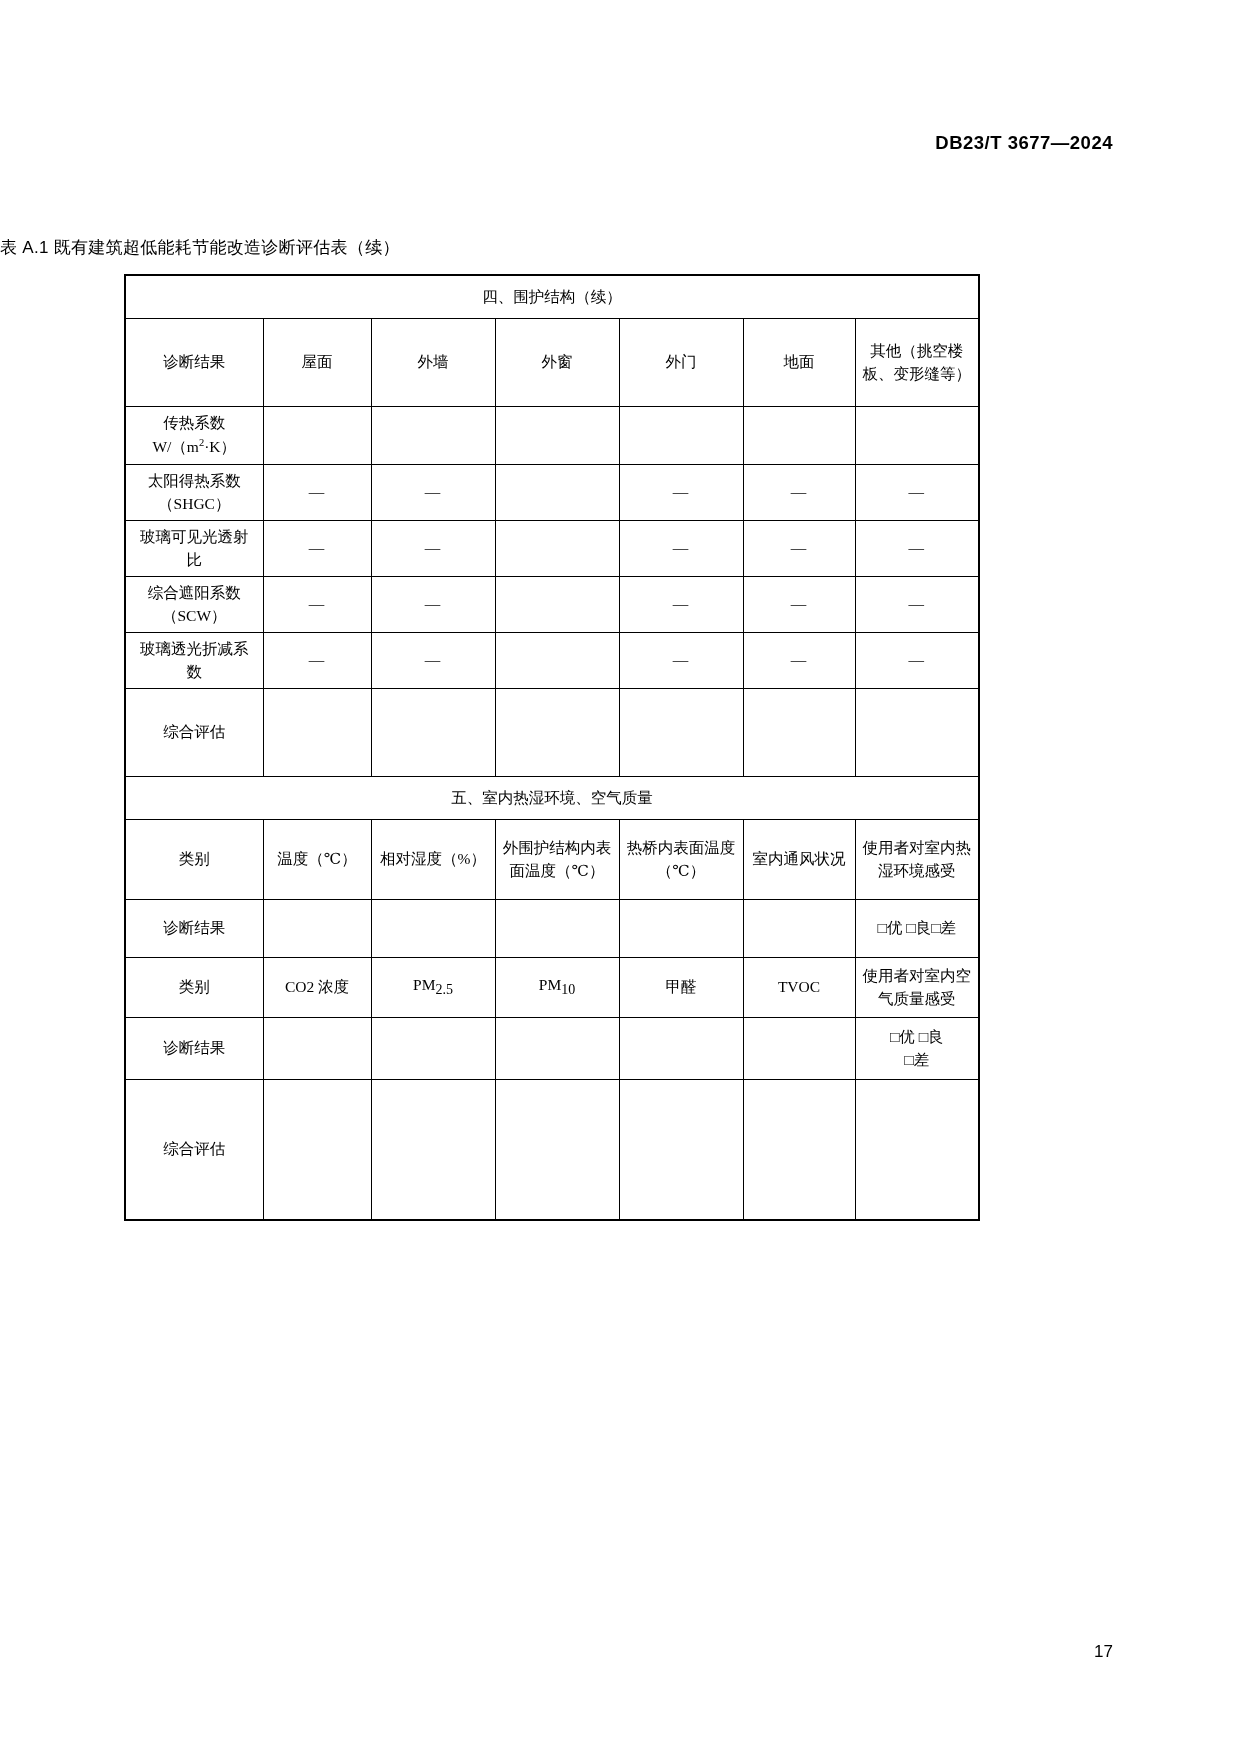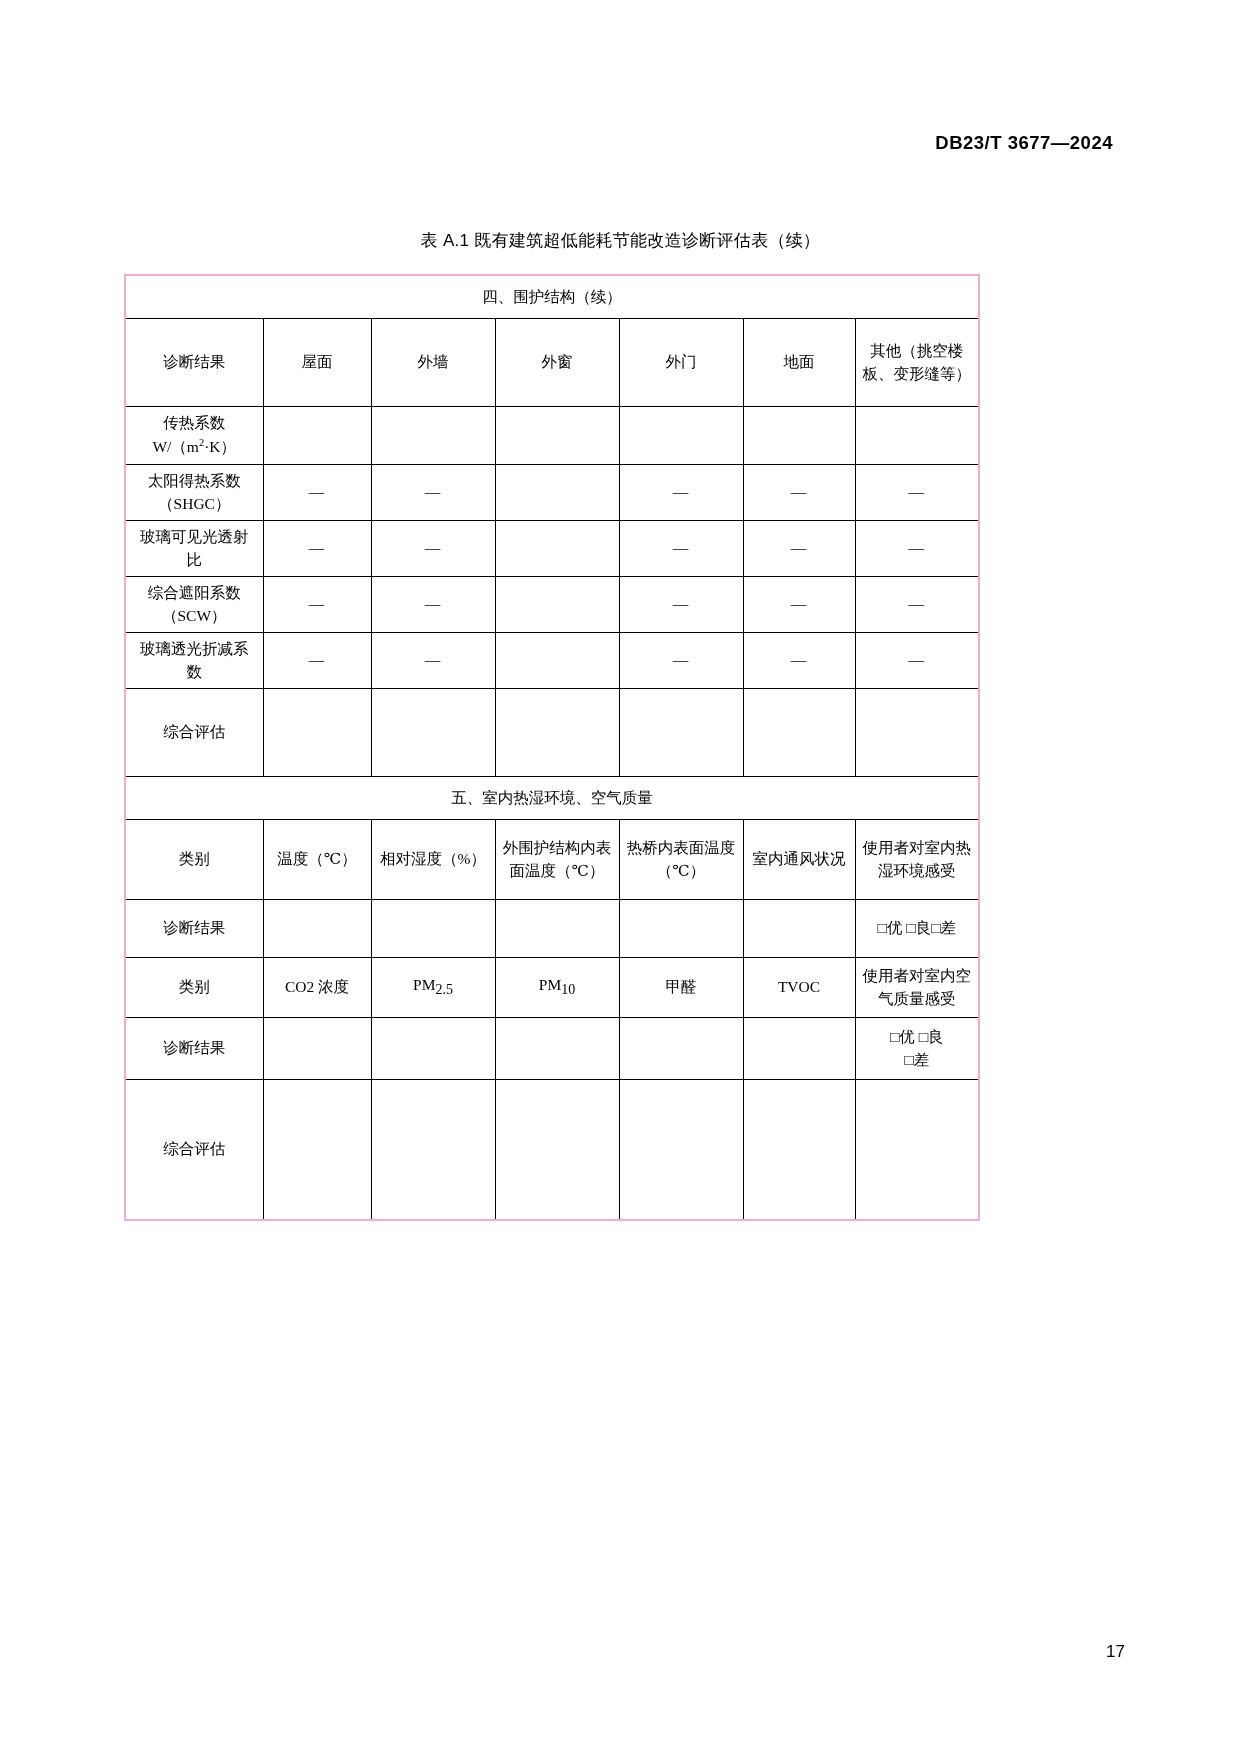"表 A.1 既有建筑超低能耗节能改造诊断评估表（续）" .table-caption { text-align: center -> left; top: 229px -> 236px }
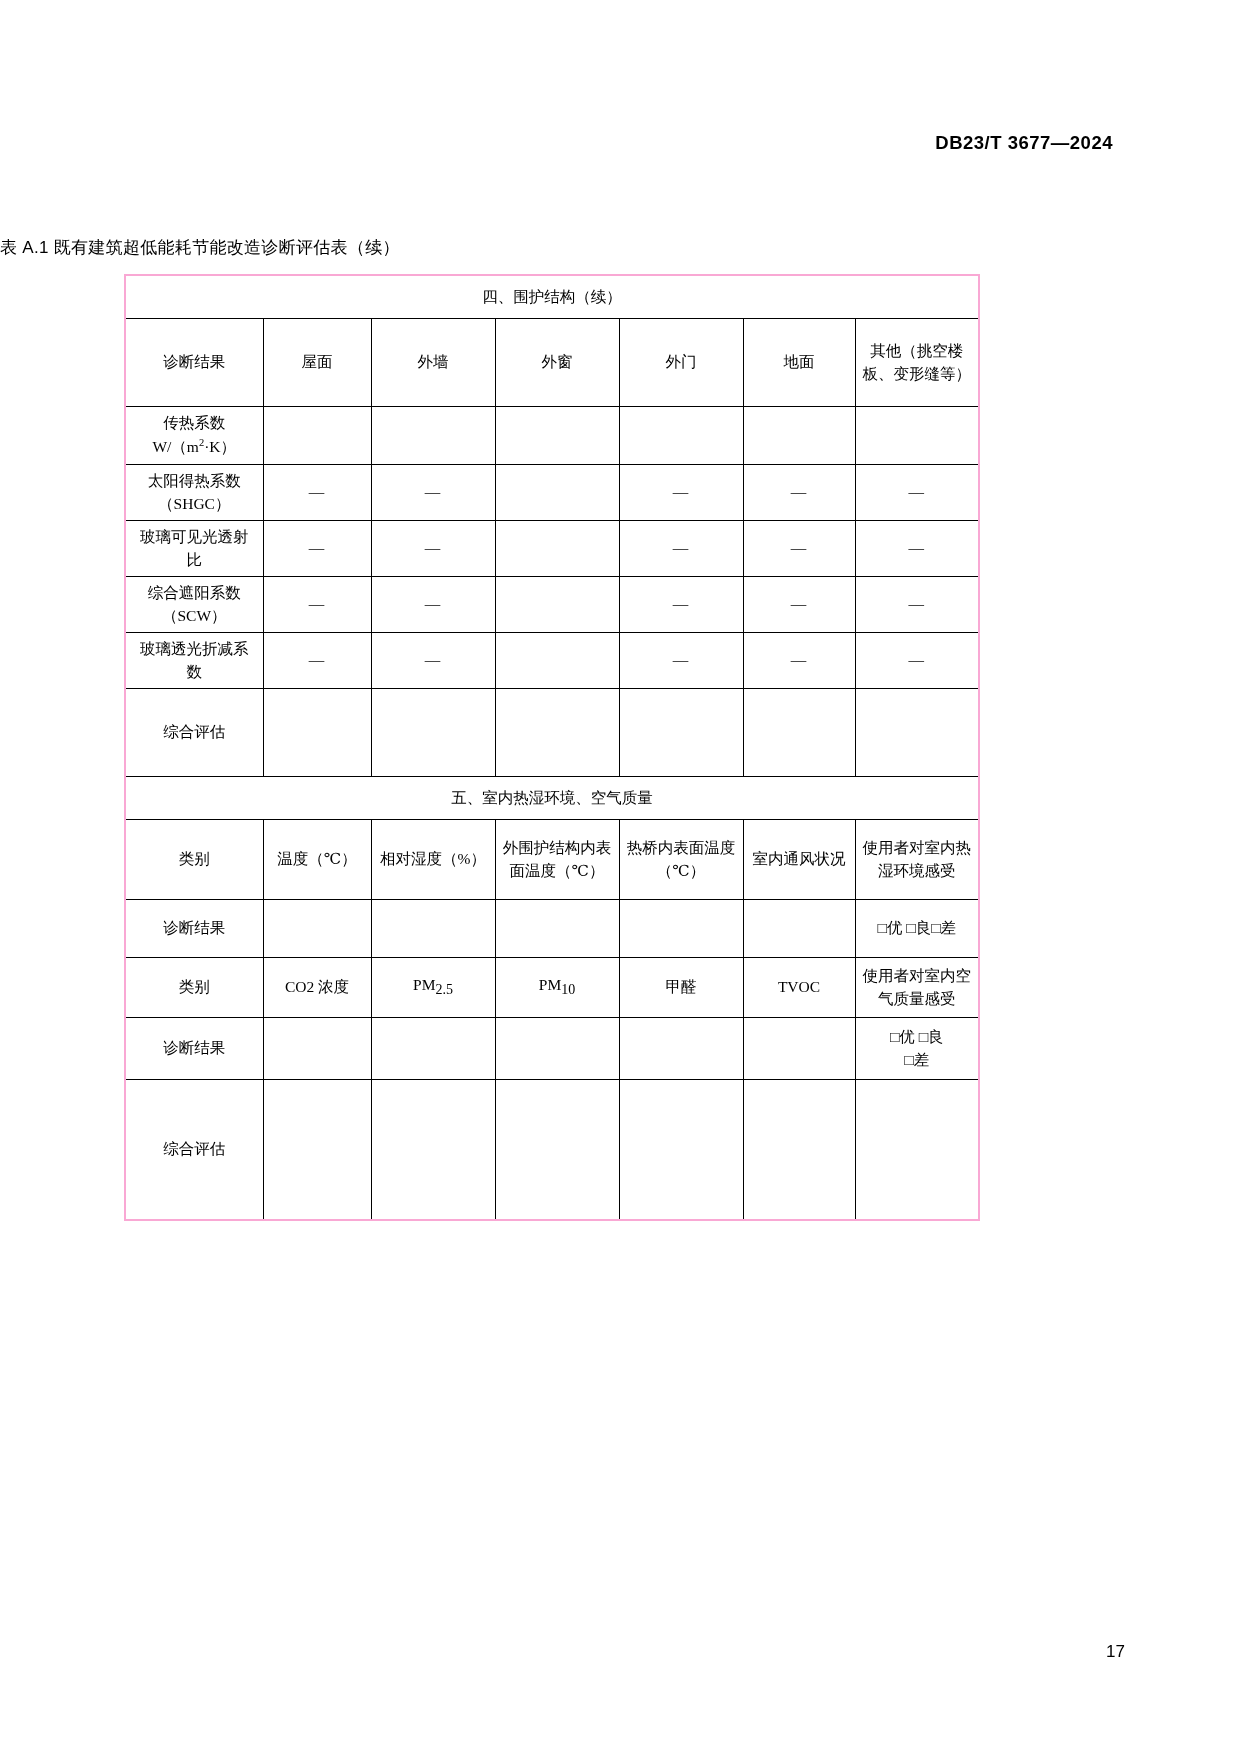"四、围护结构（续）" table.main { border: 2px solid #f9a8d4 -> 2px solid #000000 }
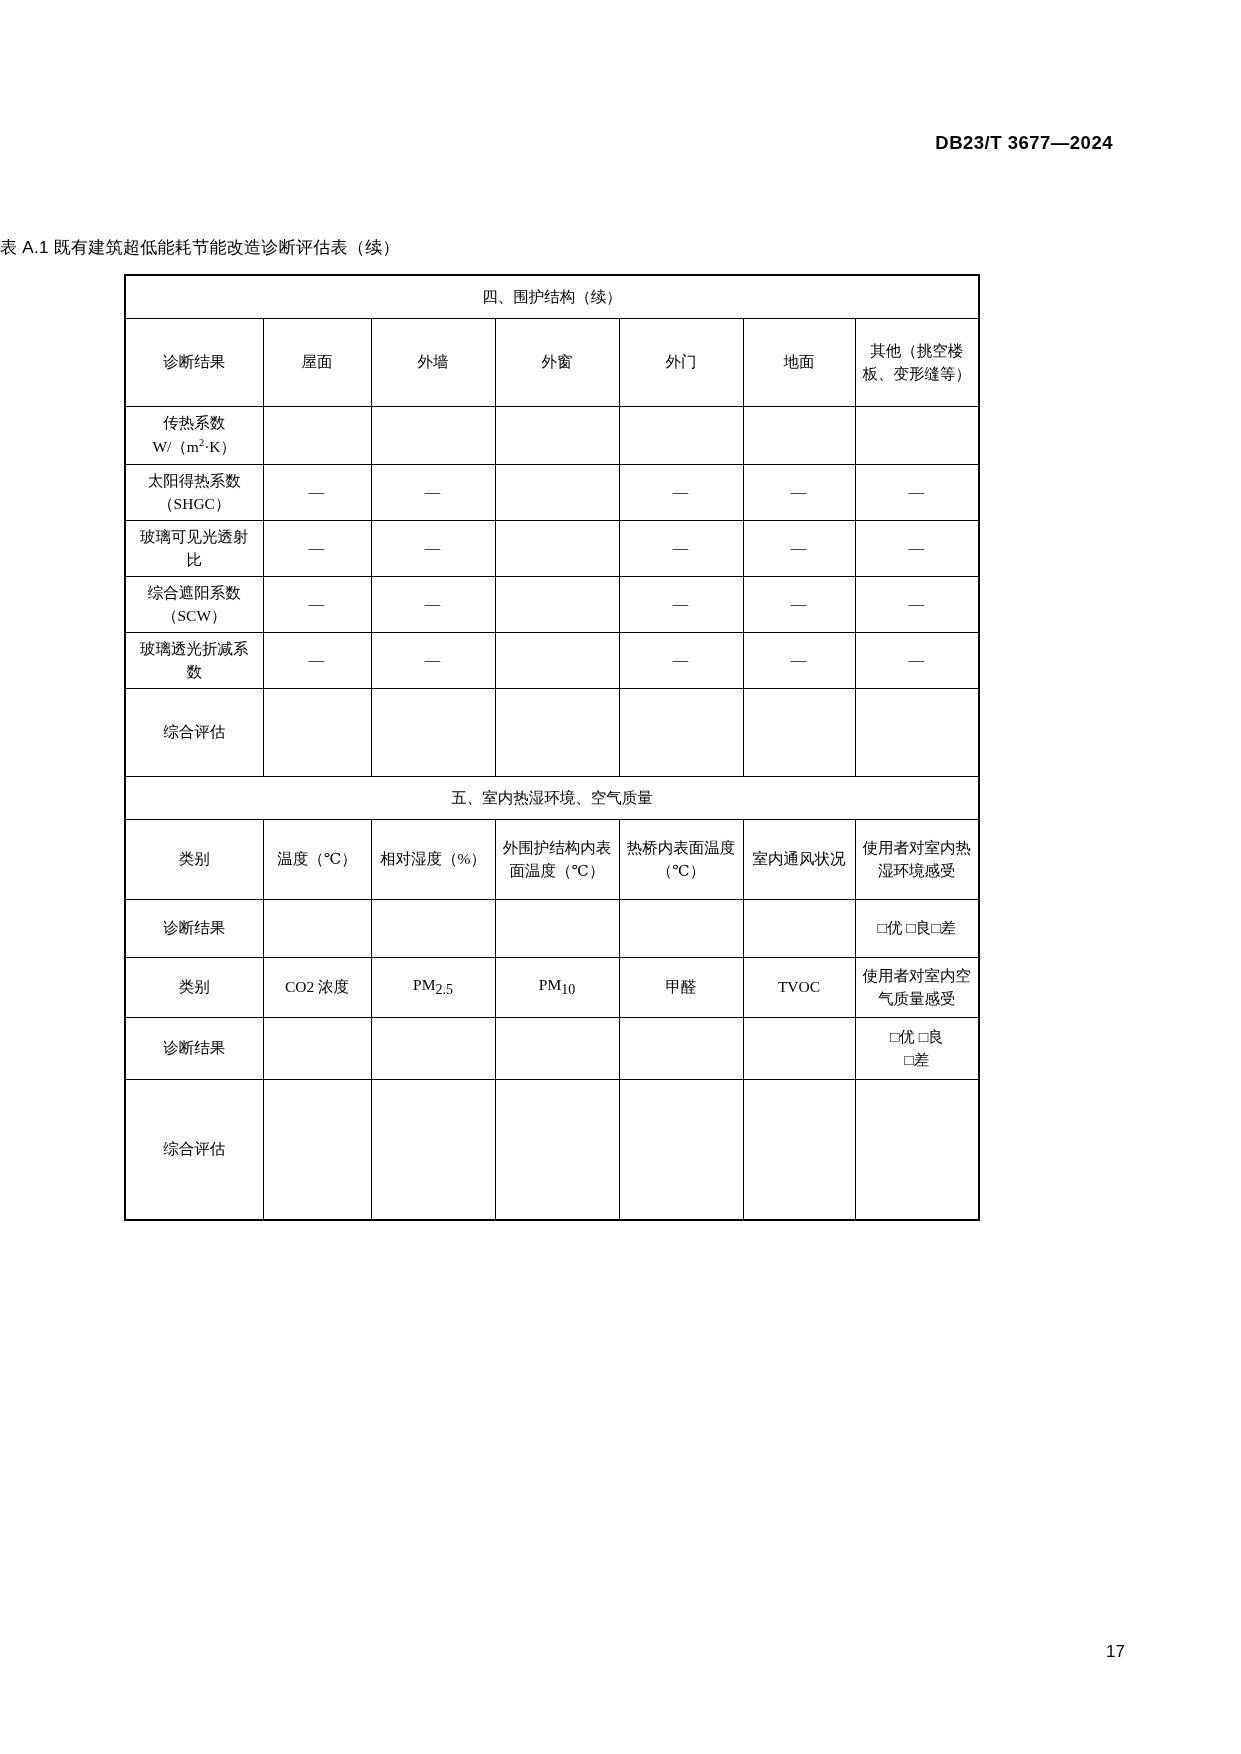"17" .page-number { right: 116px -> 128px }
